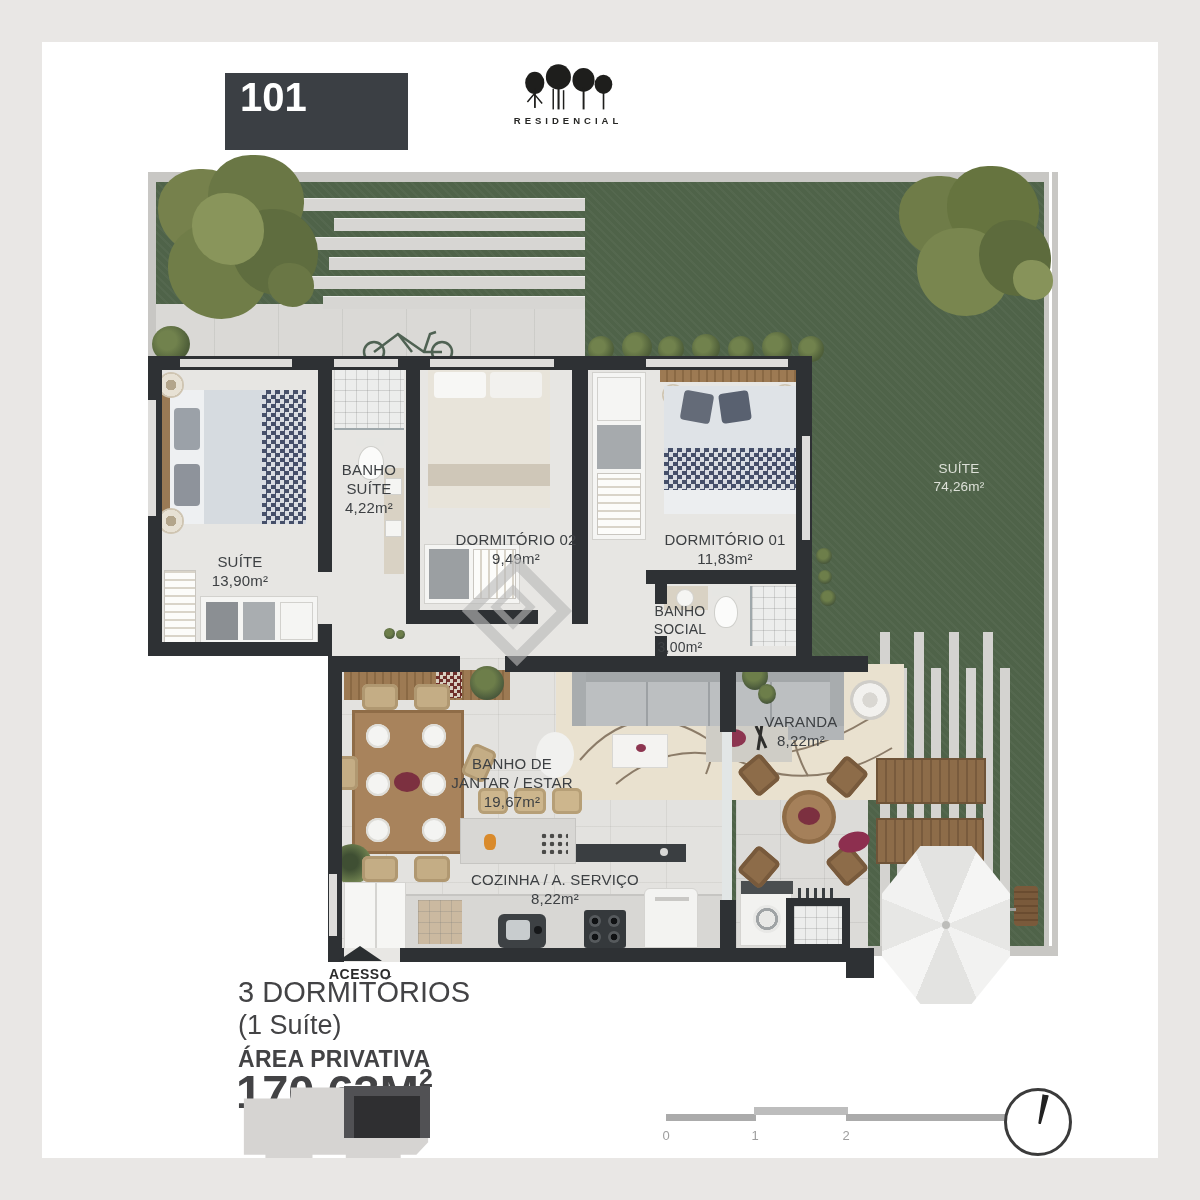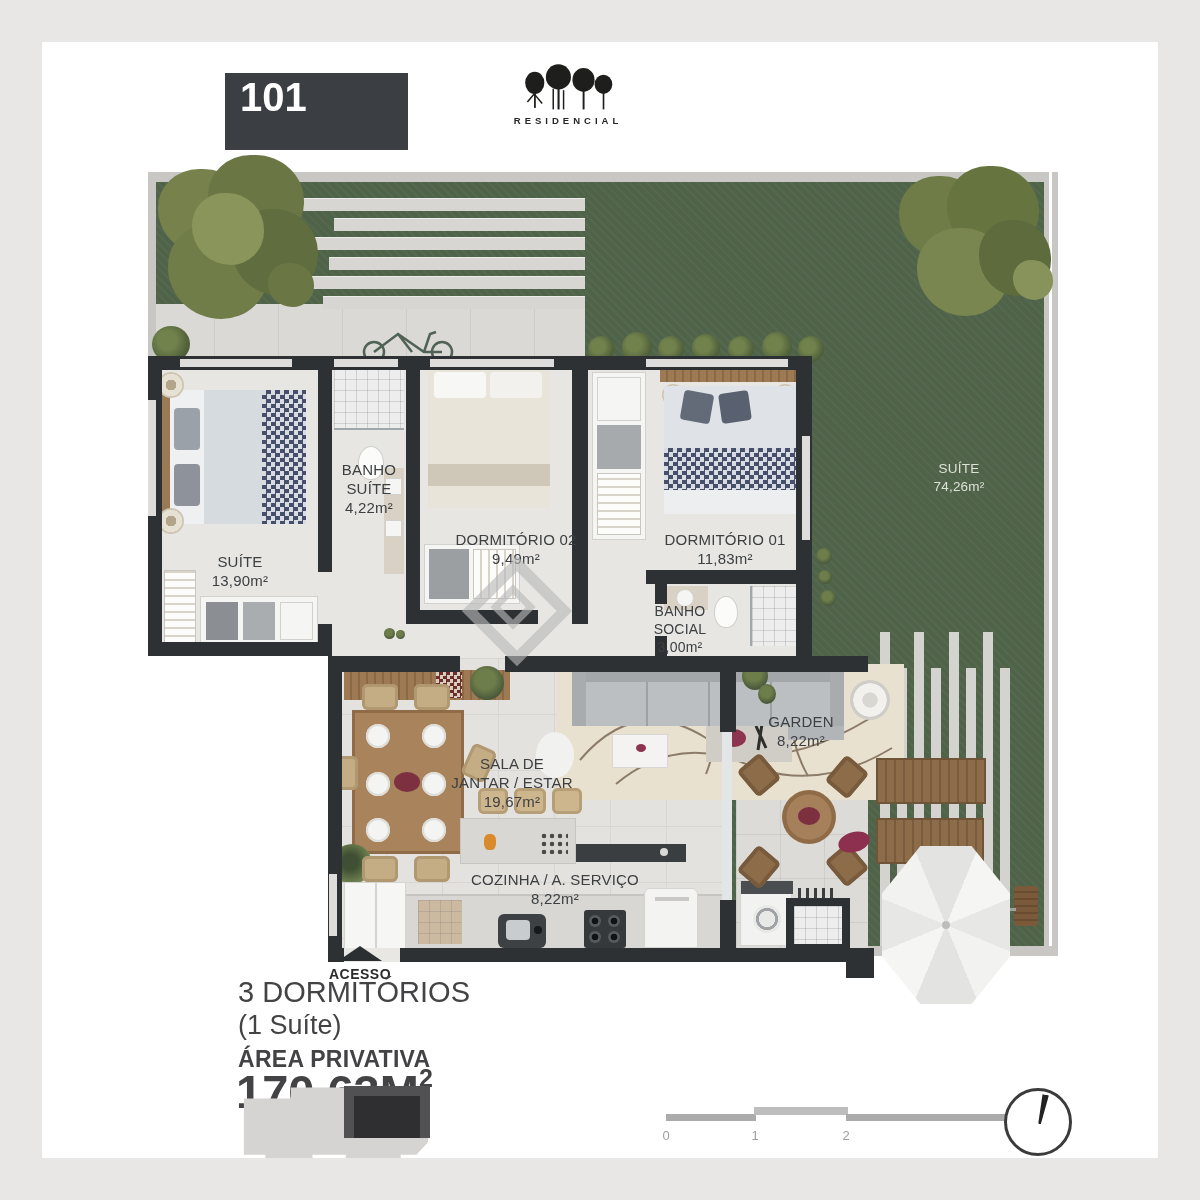"GARDEN" div { text: GARDEN -> VARANDA }
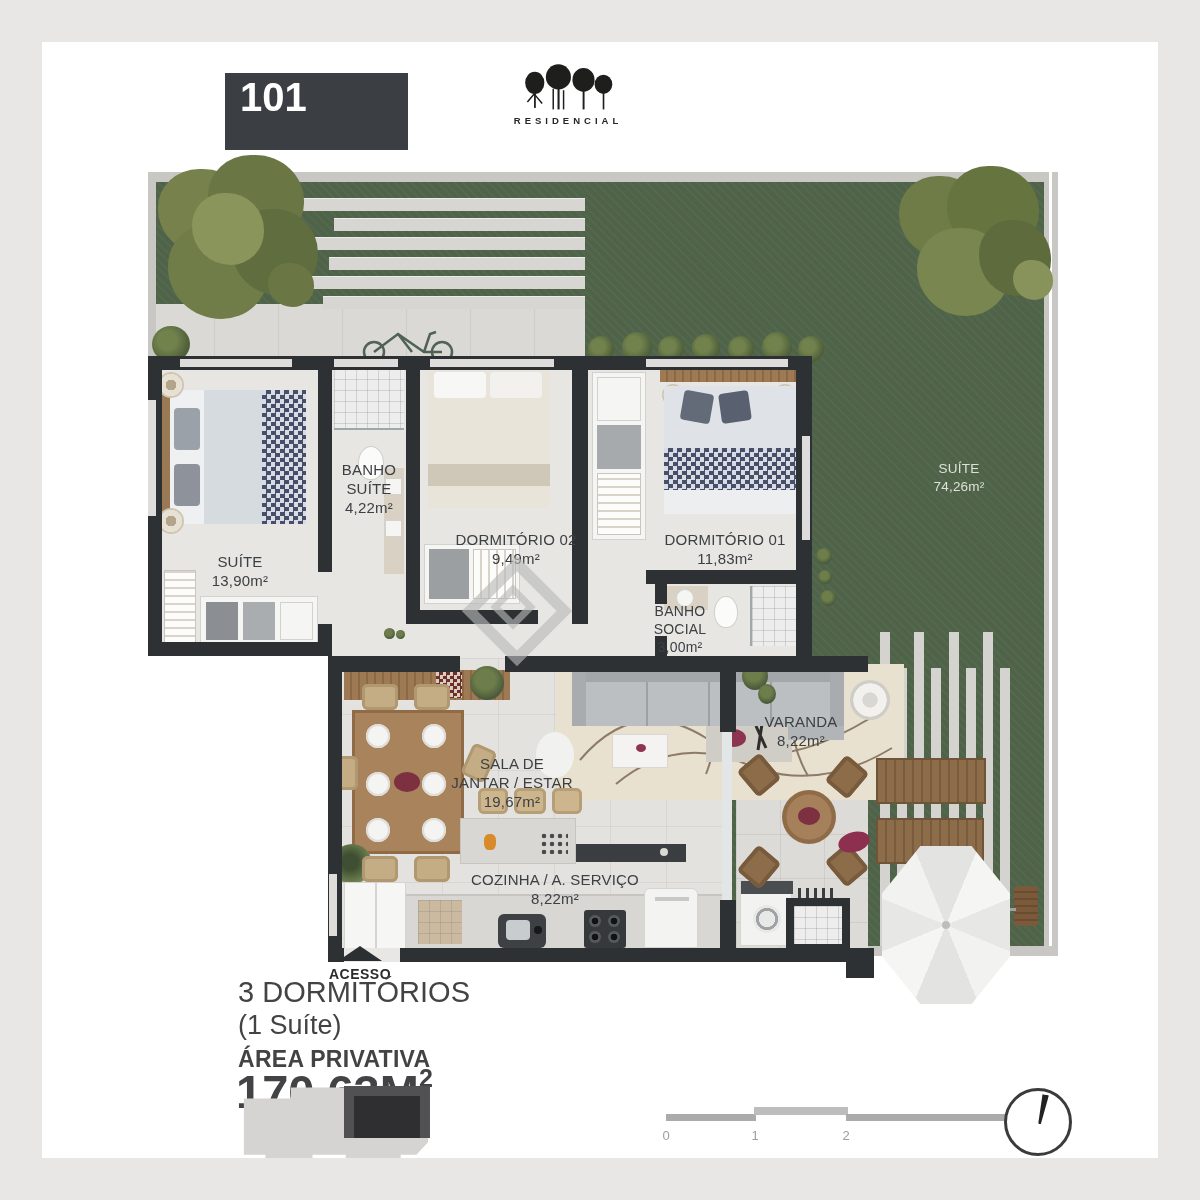"SALA DE" div { text: SALA -> BANHO }
